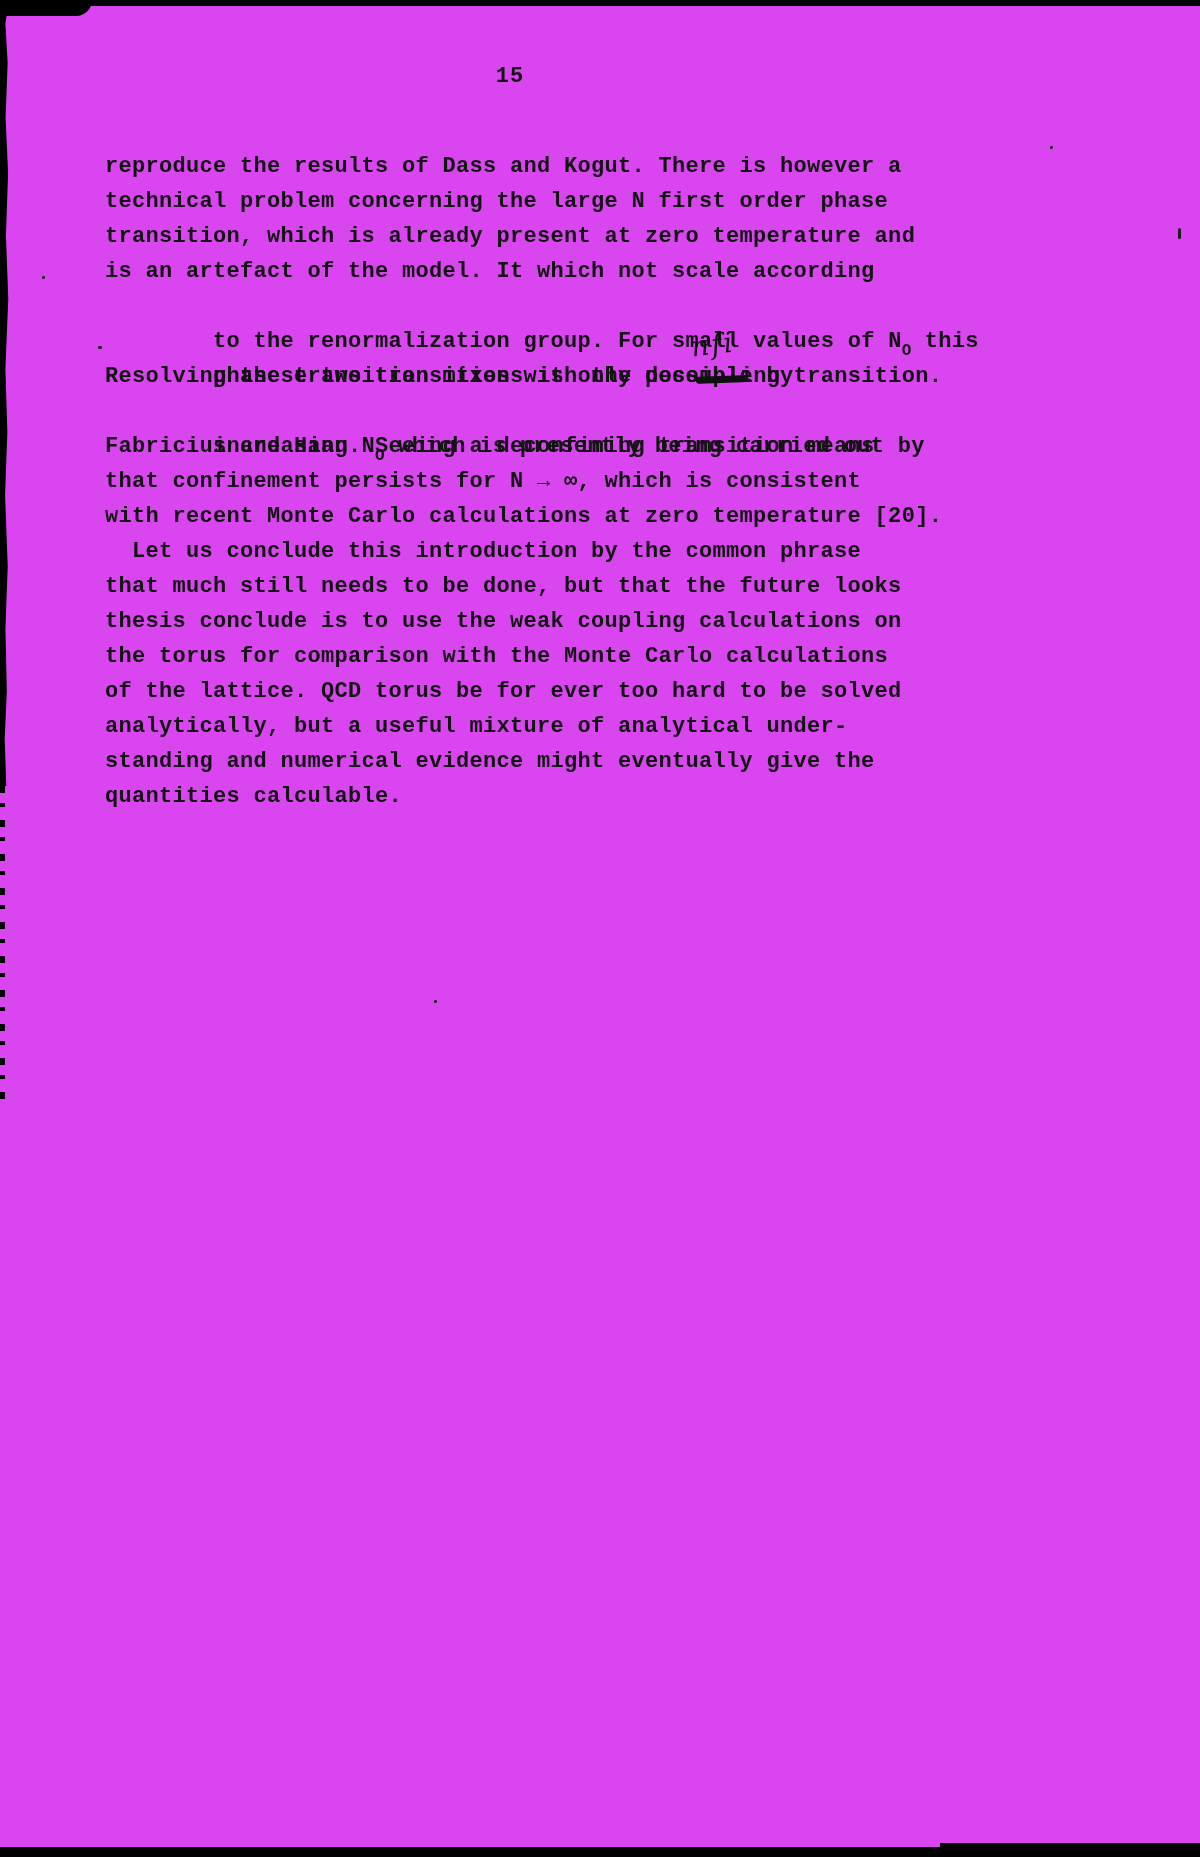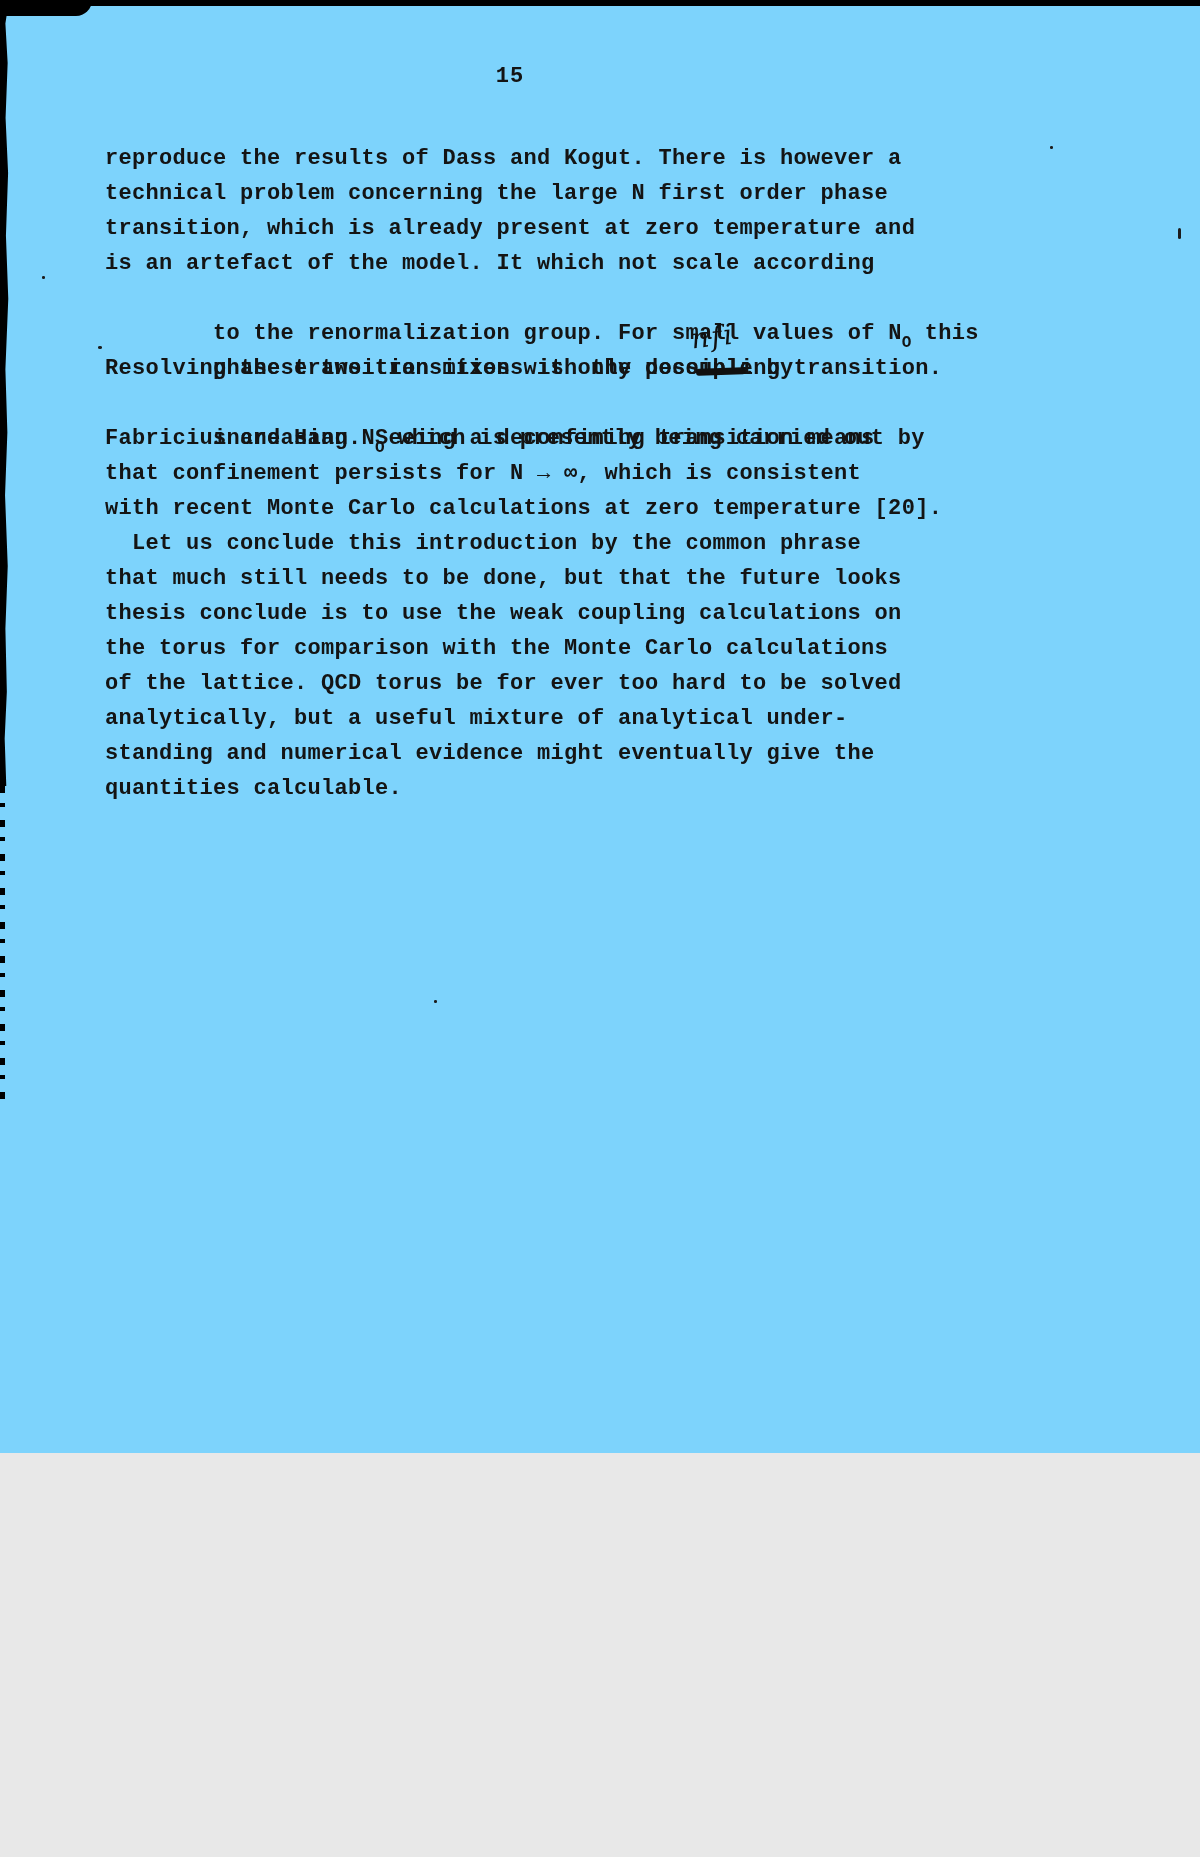"15" .page { background: #7dd3fc -> #d946ef; height: 1453px -> 1857px }
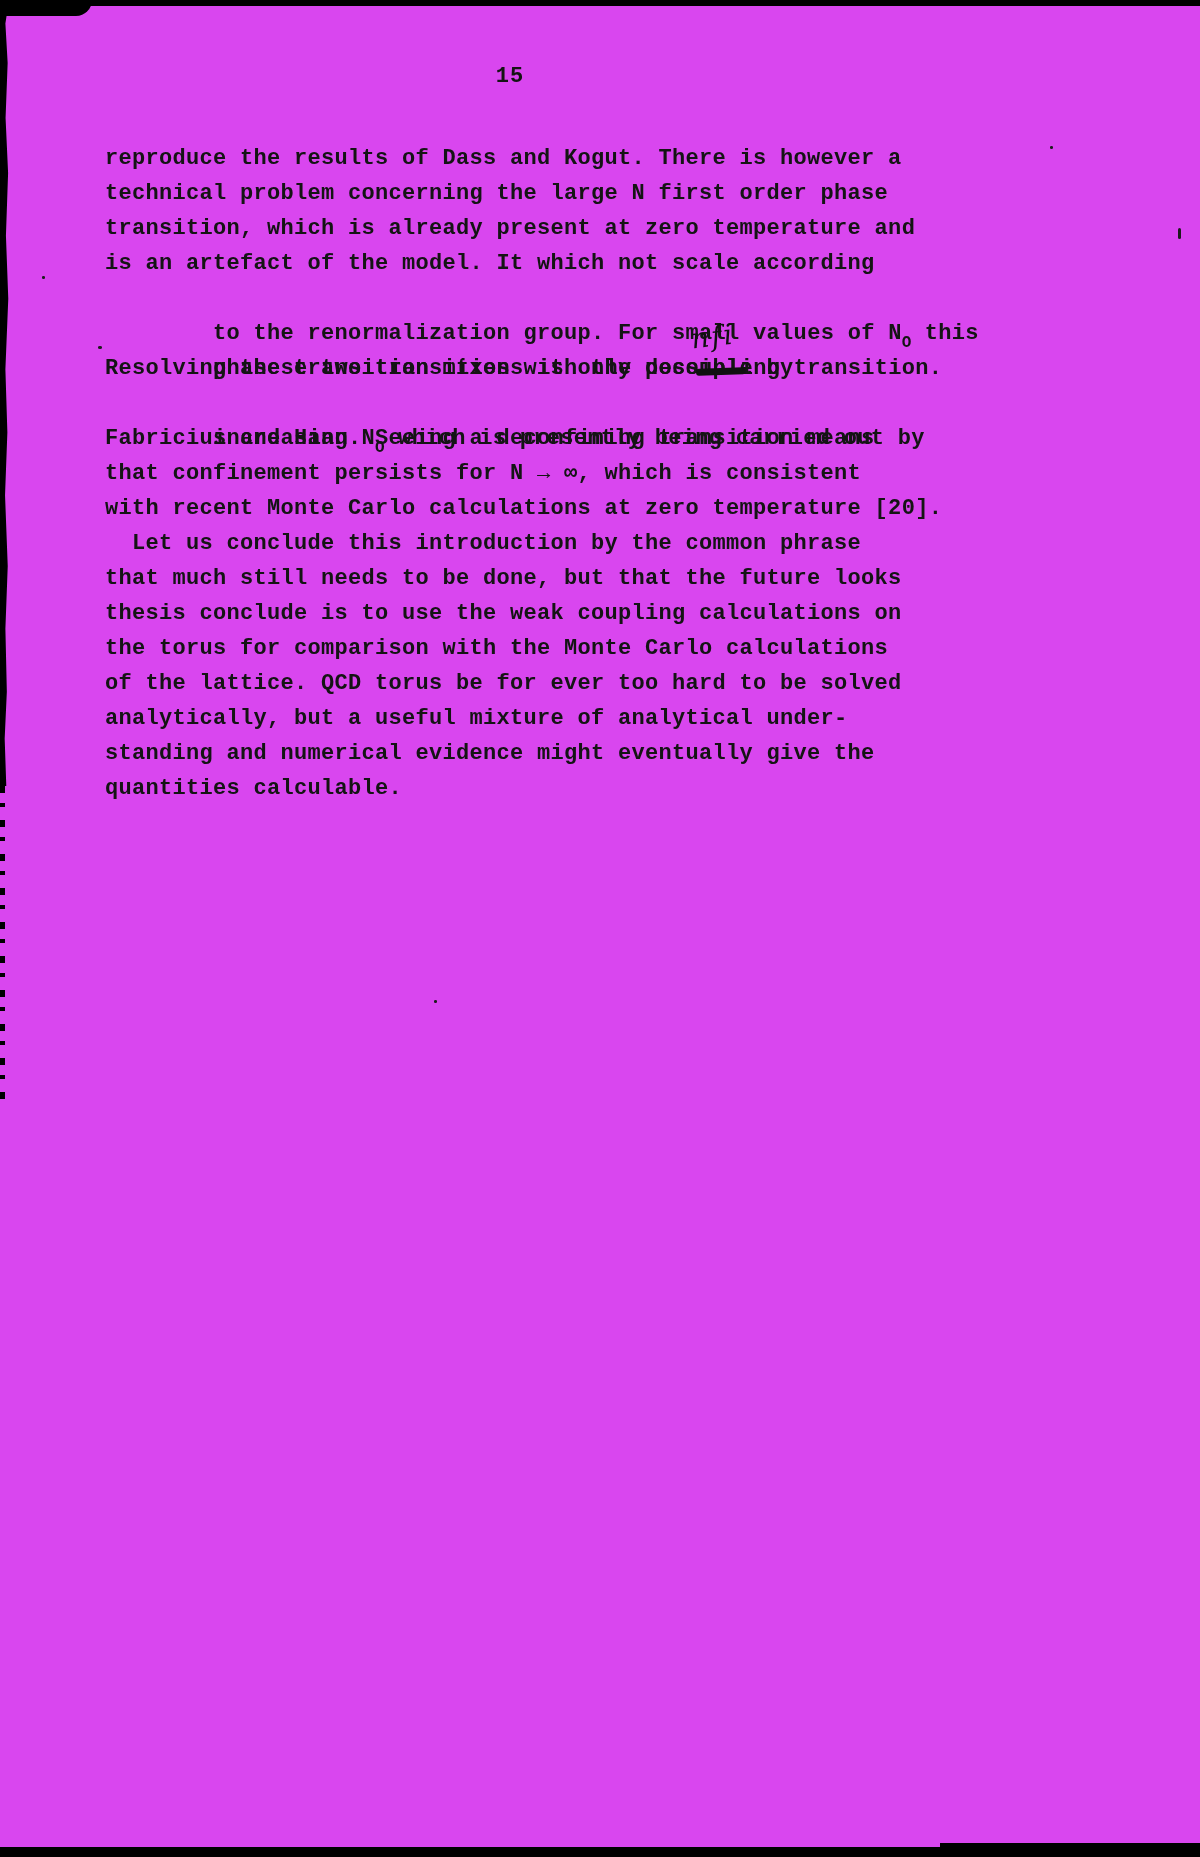"reproduce the results of Dass" .text-block { top: 141px -> 149px }
